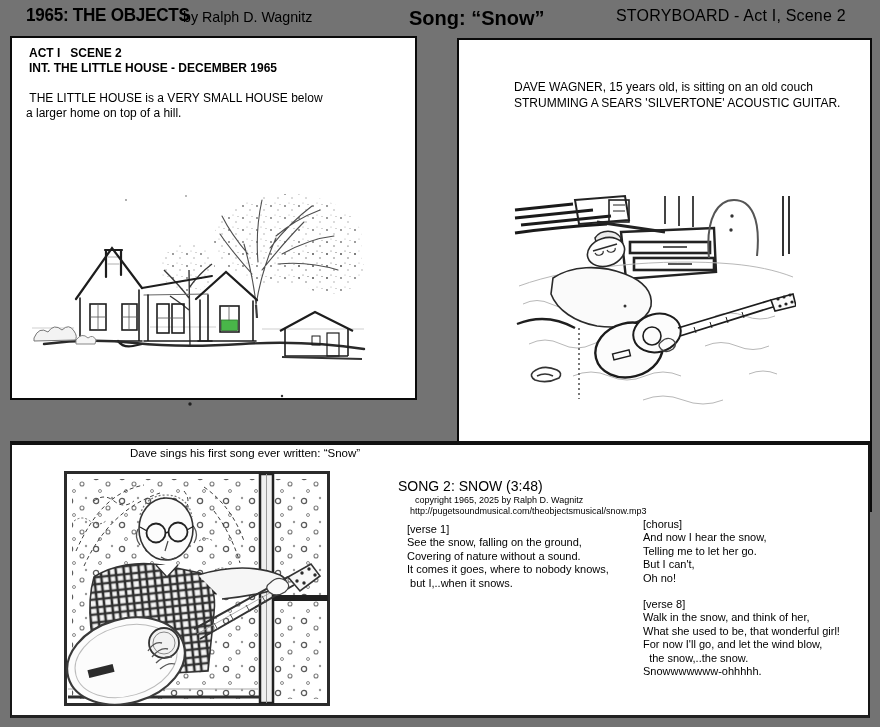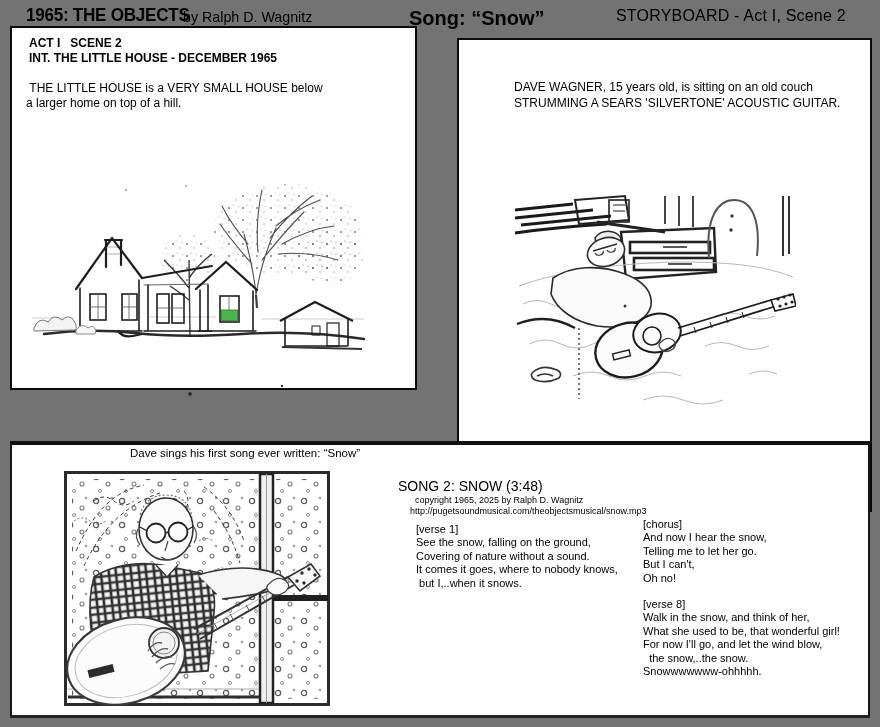"ACT I SCENE 2" .panel-left { top: 26px -> 36px }
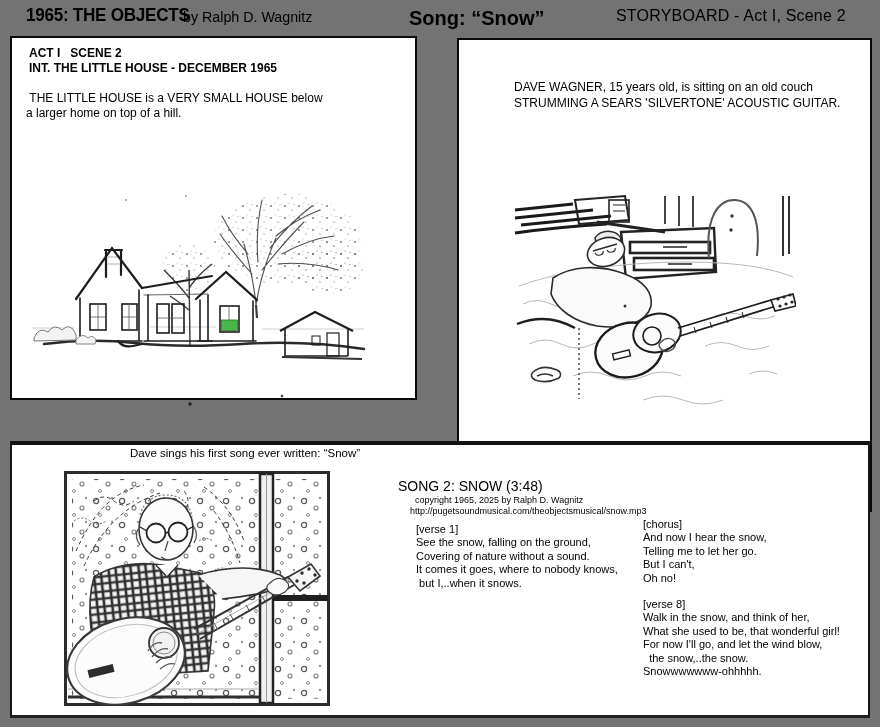"[verse 1]" .verse1 { left: 404px -> 395px }
